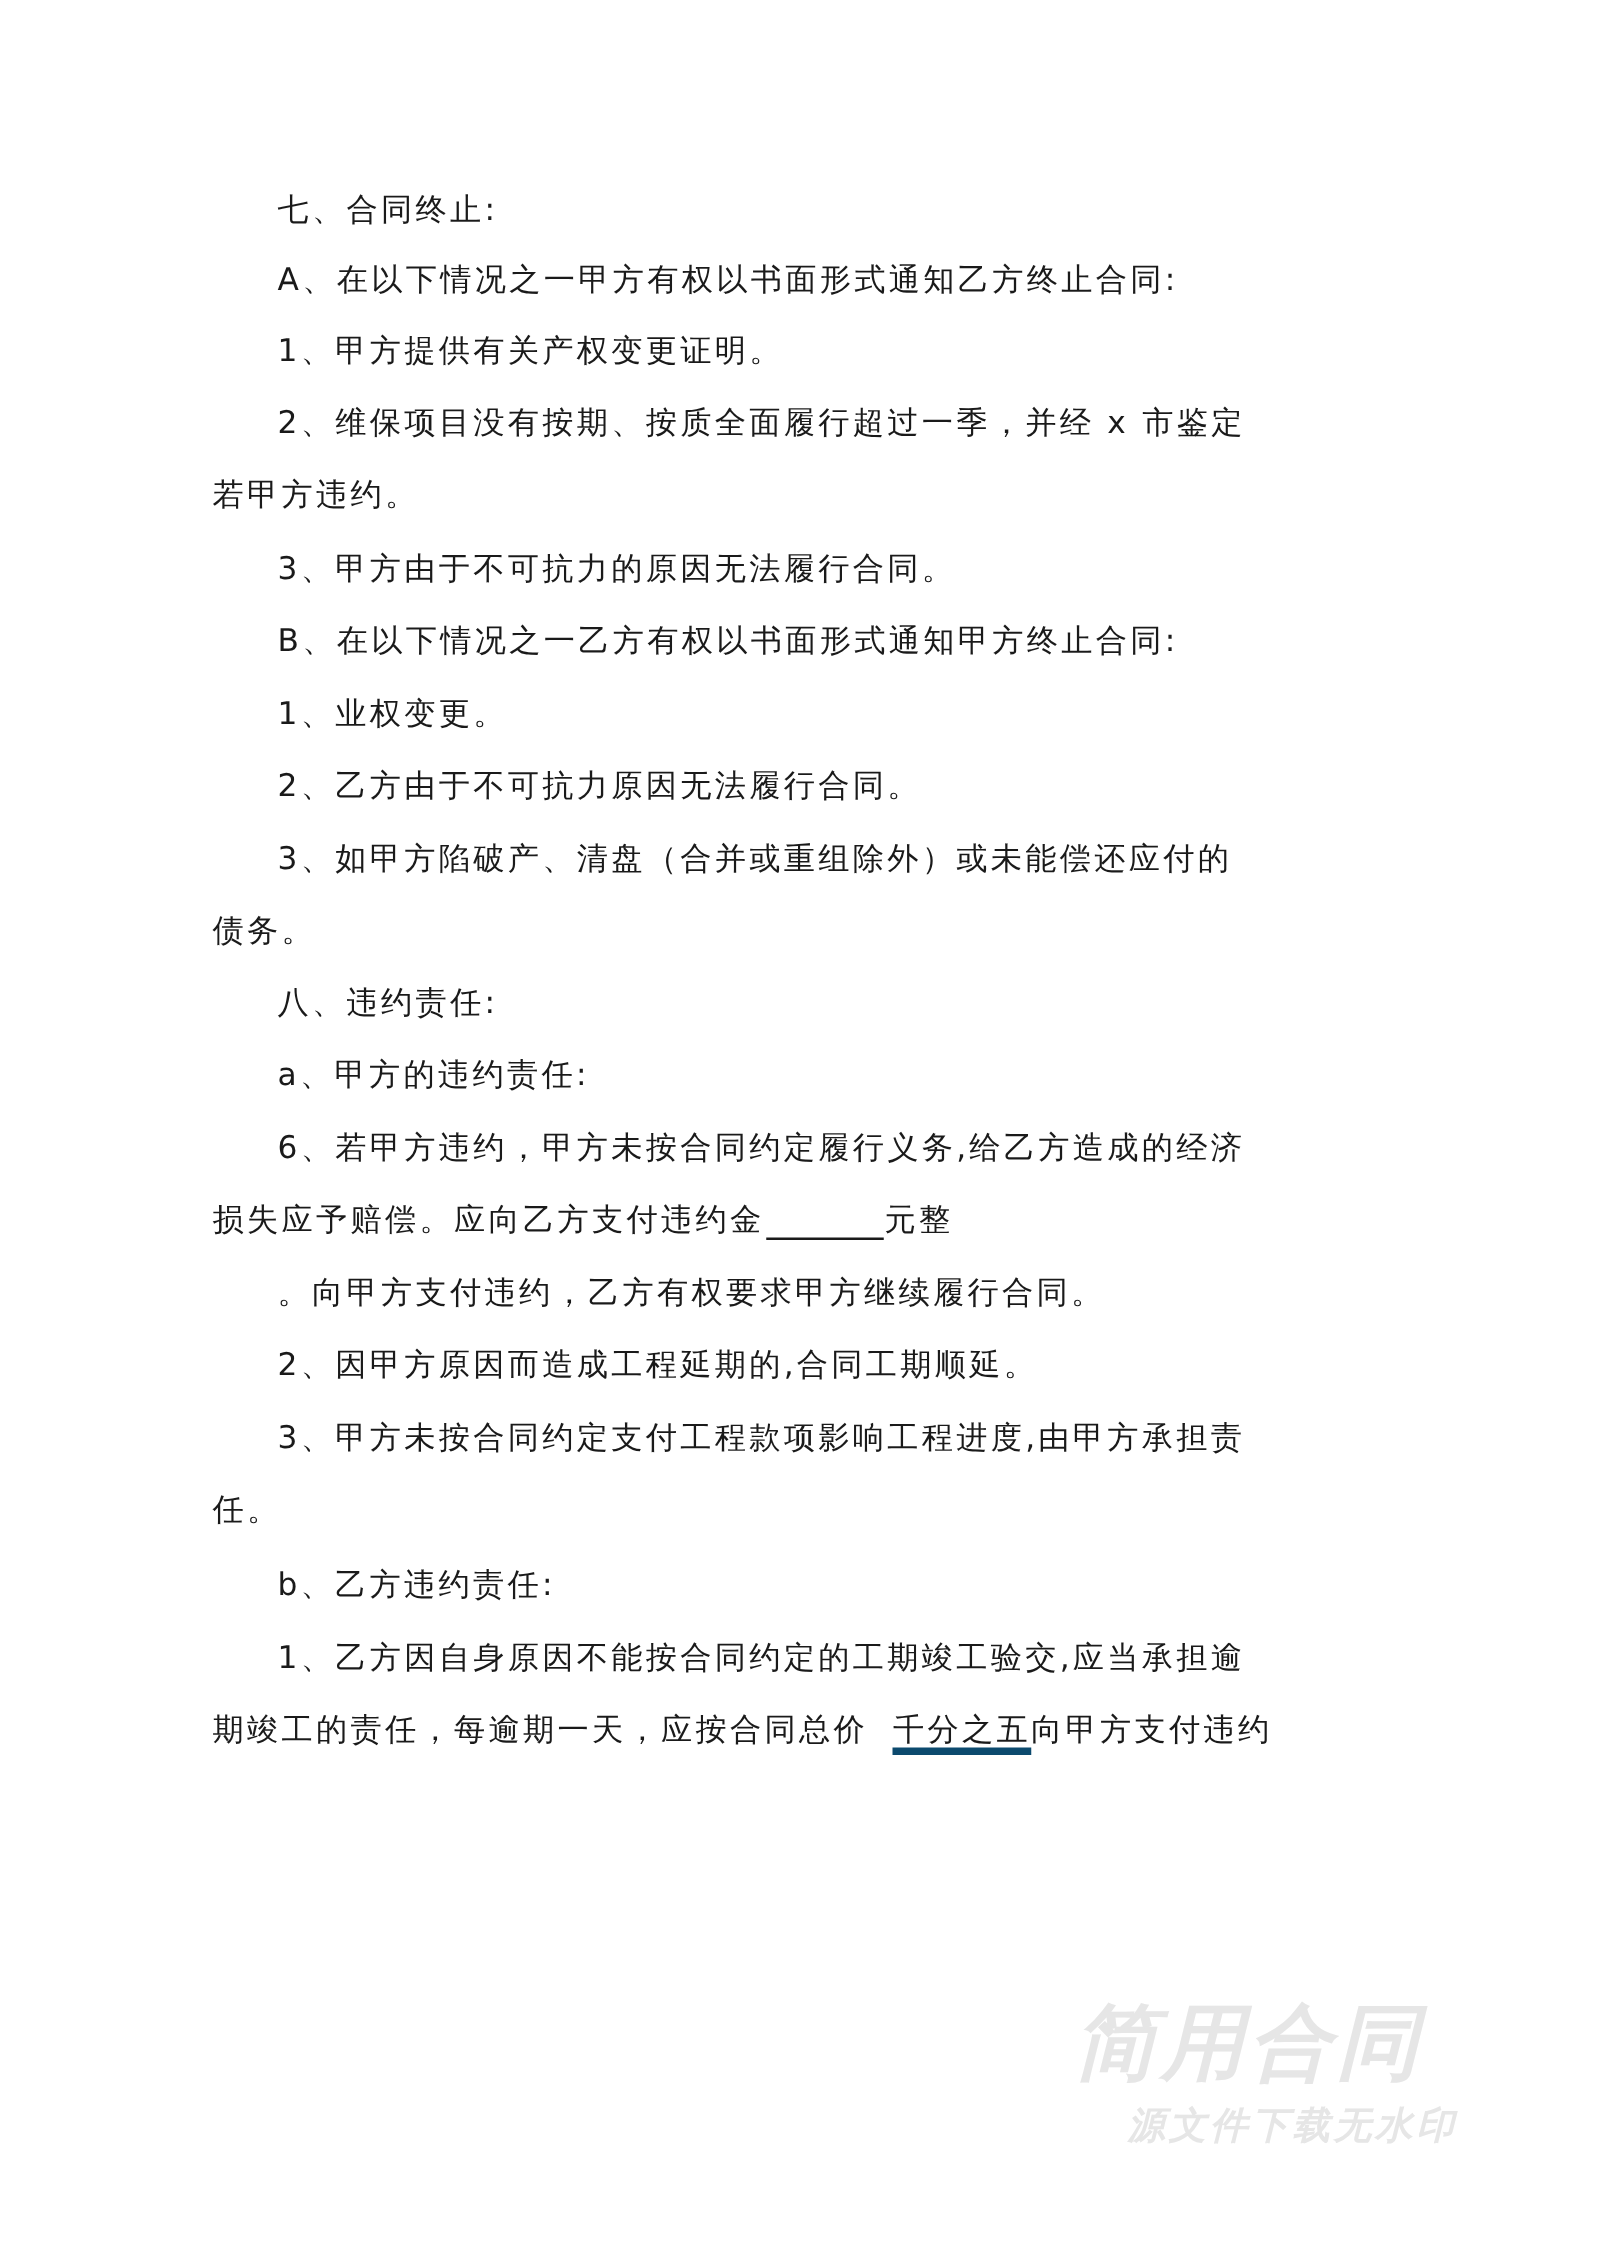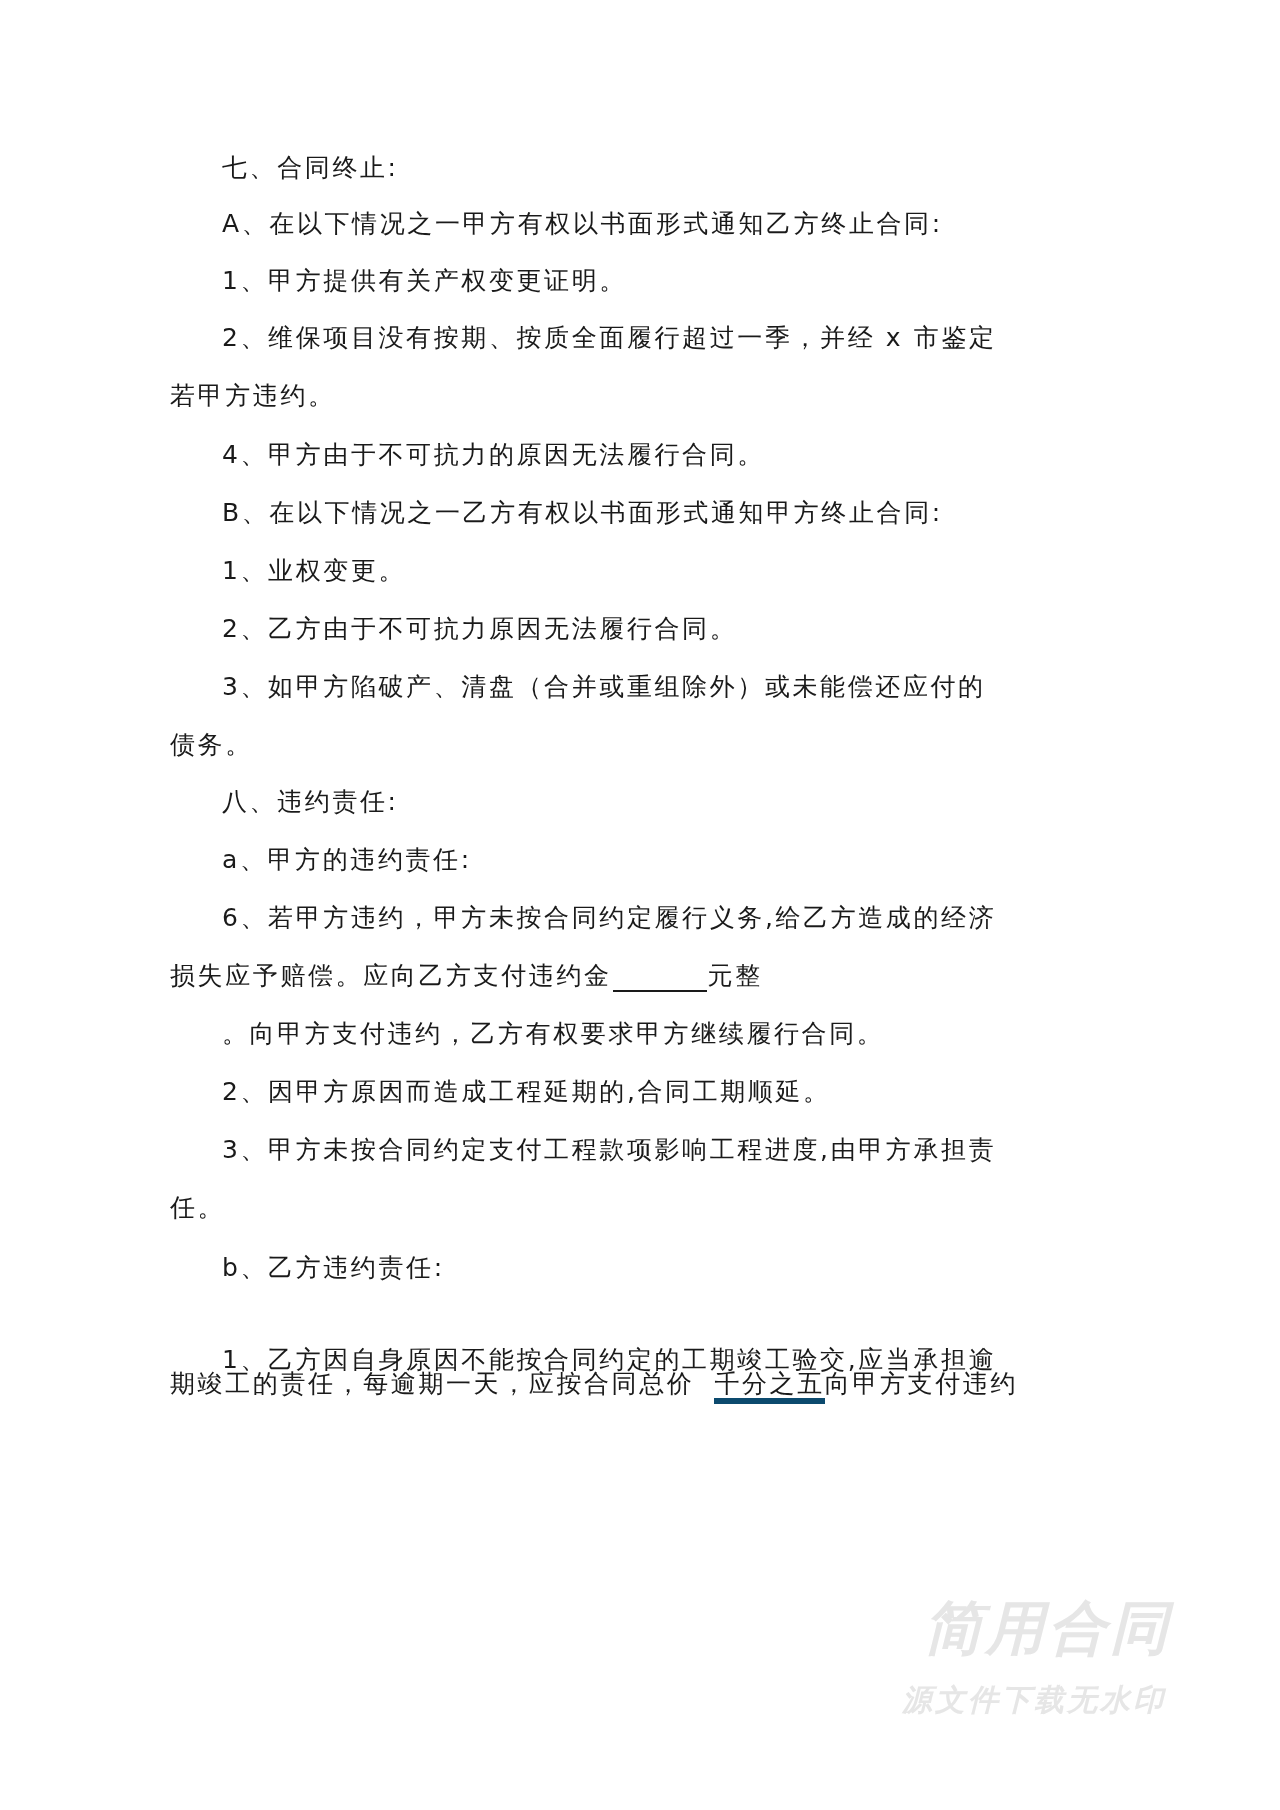"4、甲方由于不可抗力的原因无法履行合同。" div.line { text: 4 -> 3 }
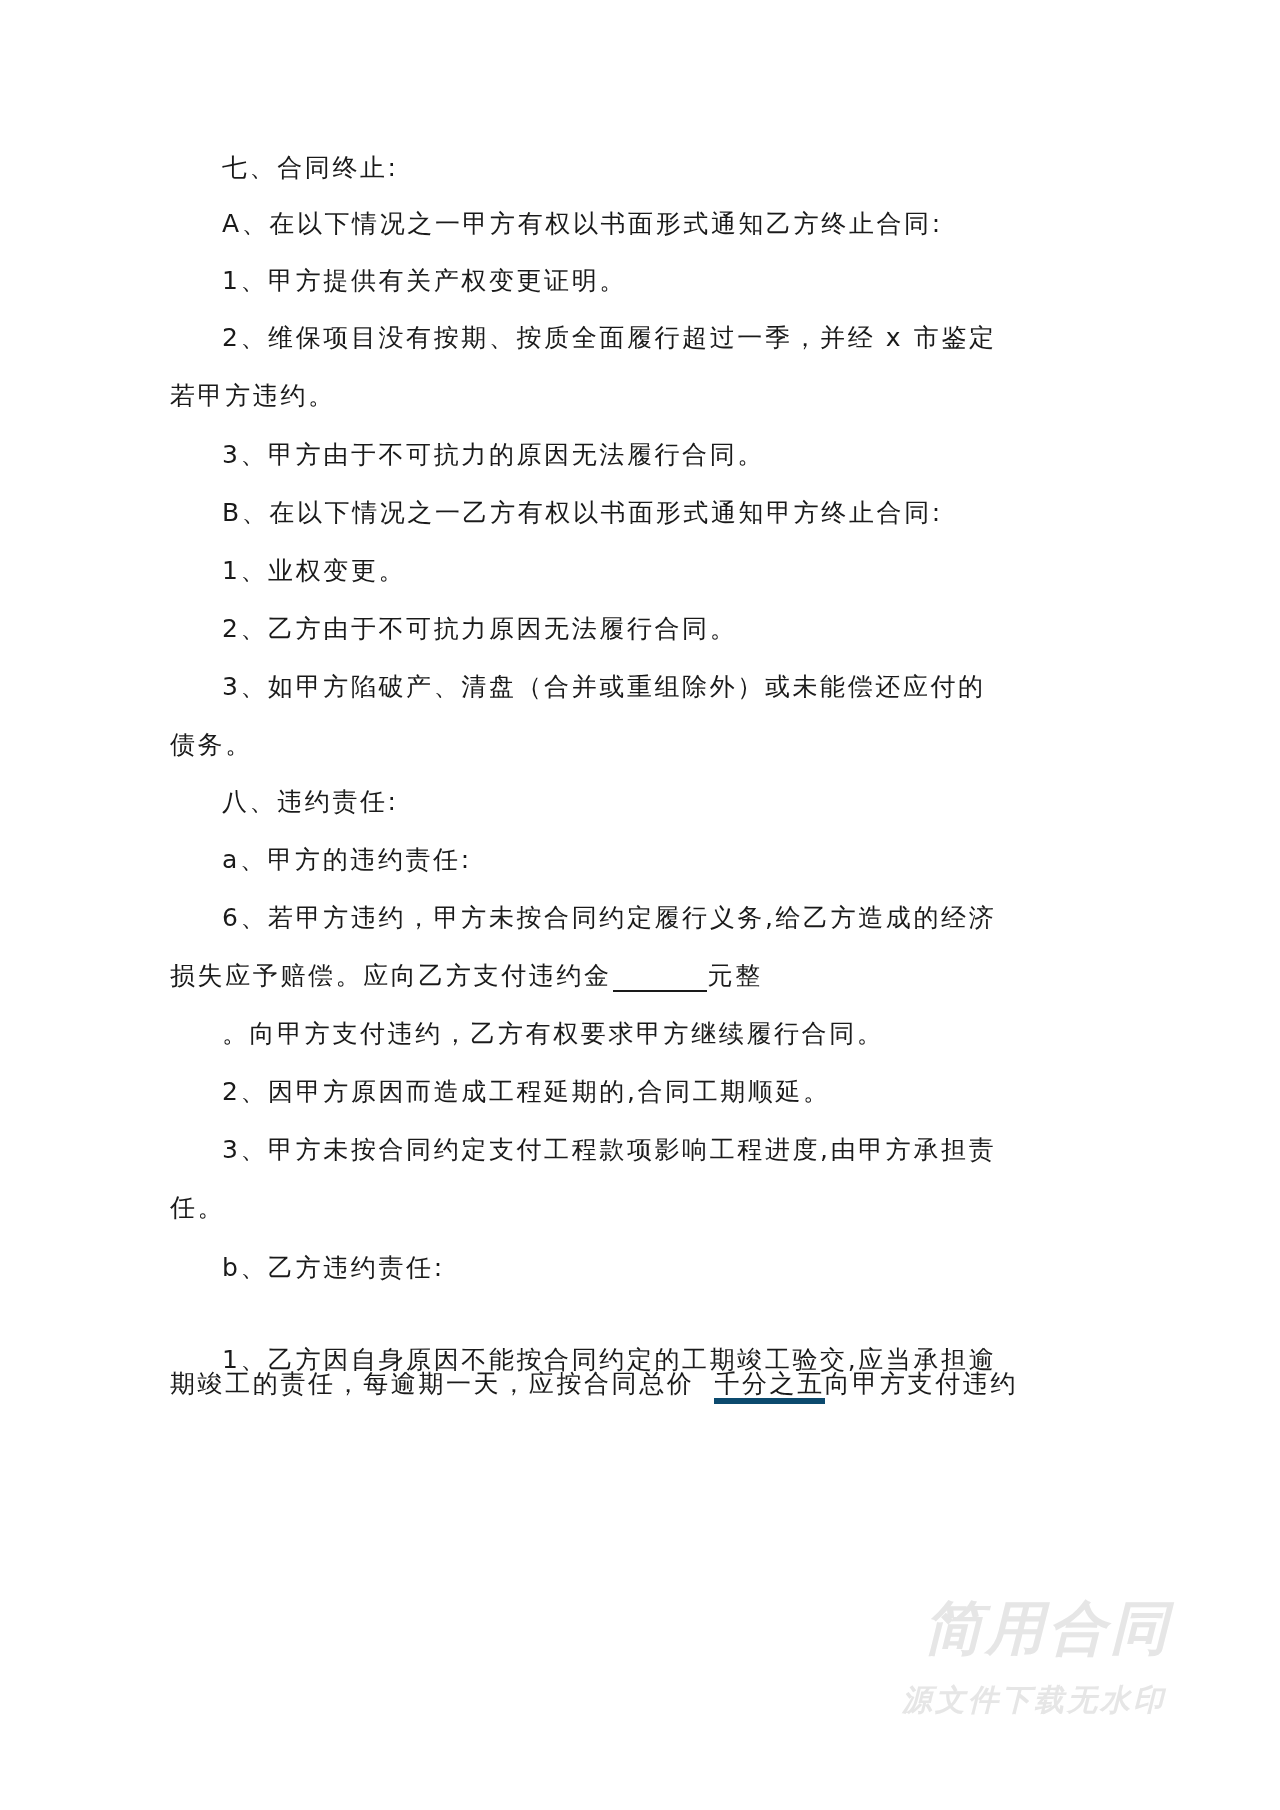"1、乙方因自身原因不能按合同约定的工期竣工验交,应当承担逾" div.line { top: 1344px -> 1310px }
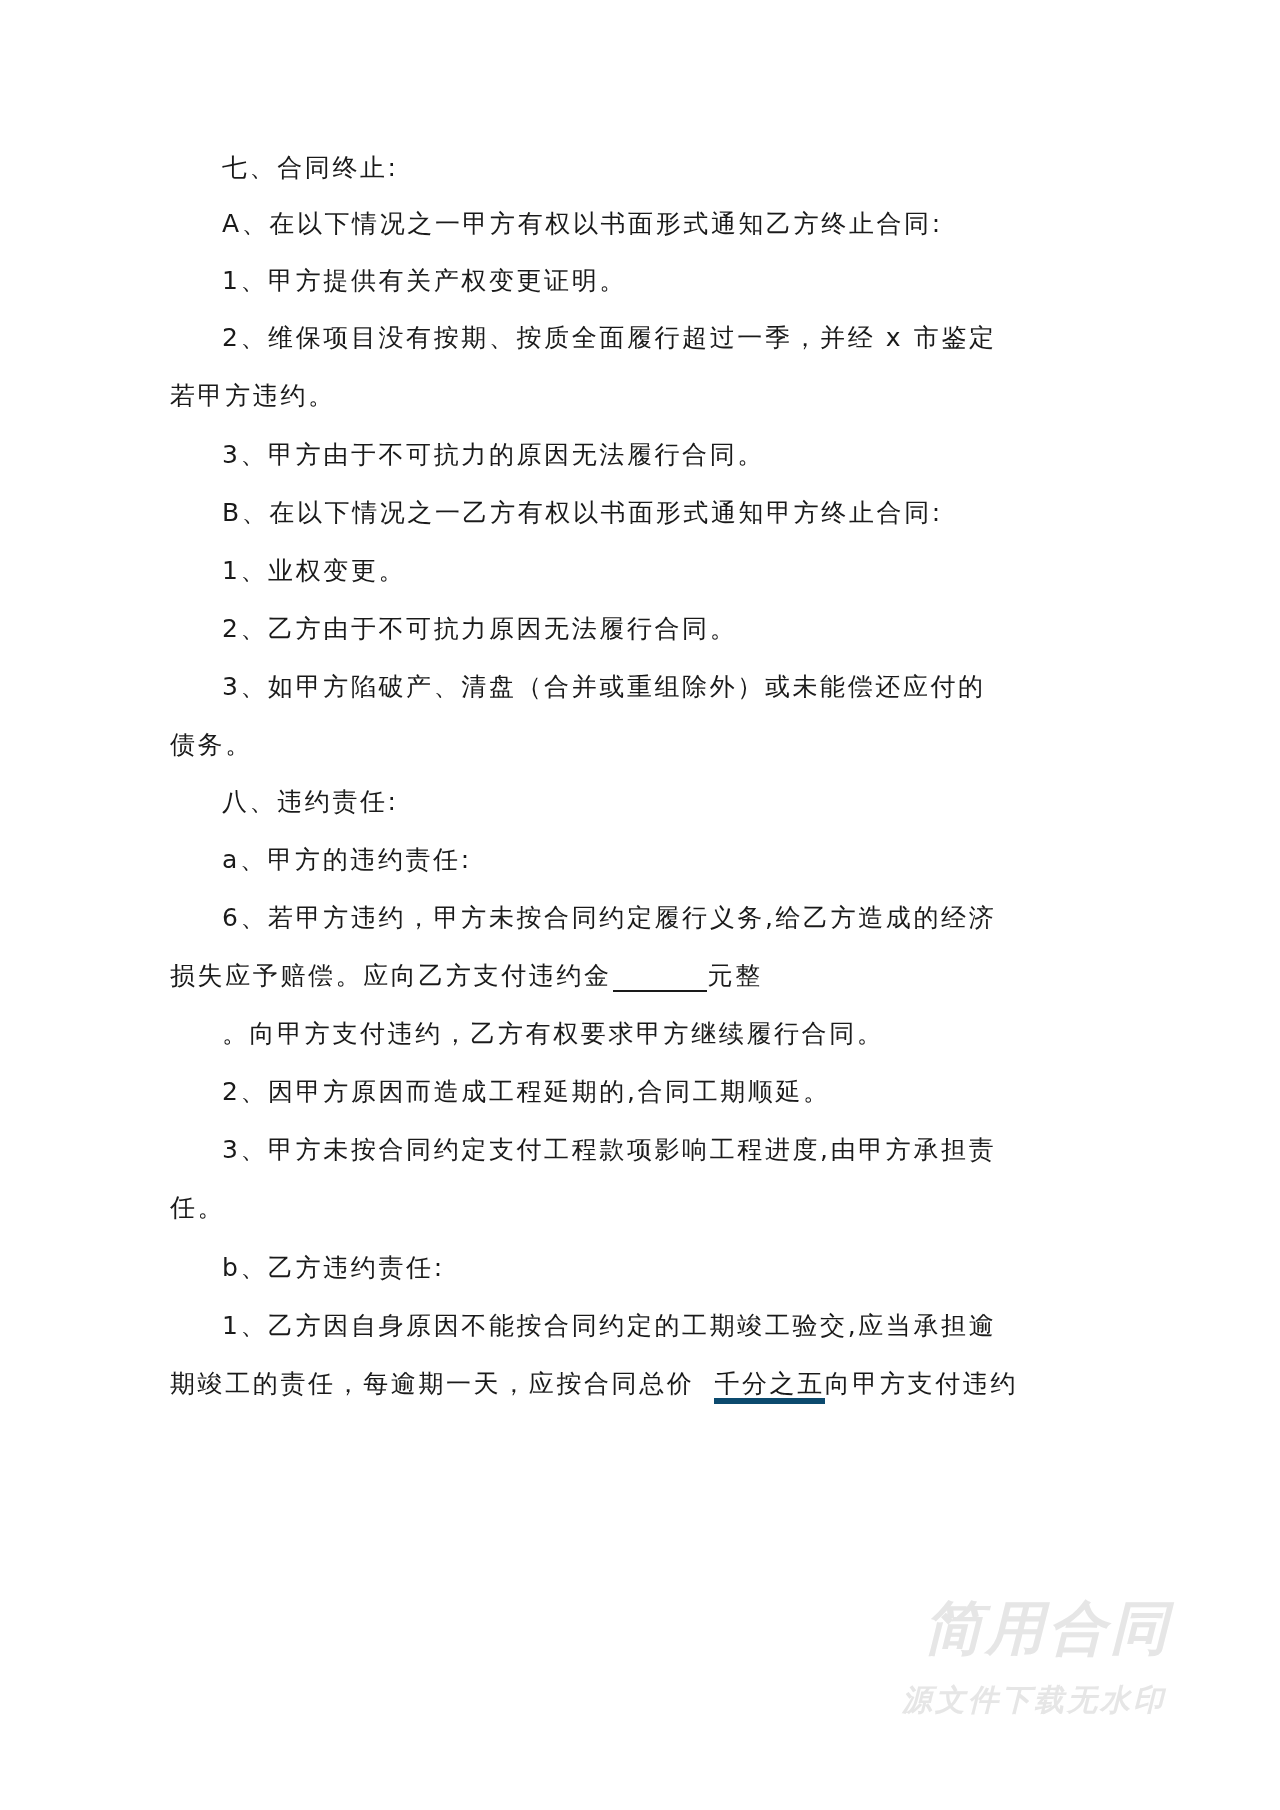"简用合同" .wm-main { font-size: 58px -> 66px; left: 924px -> 859px }
